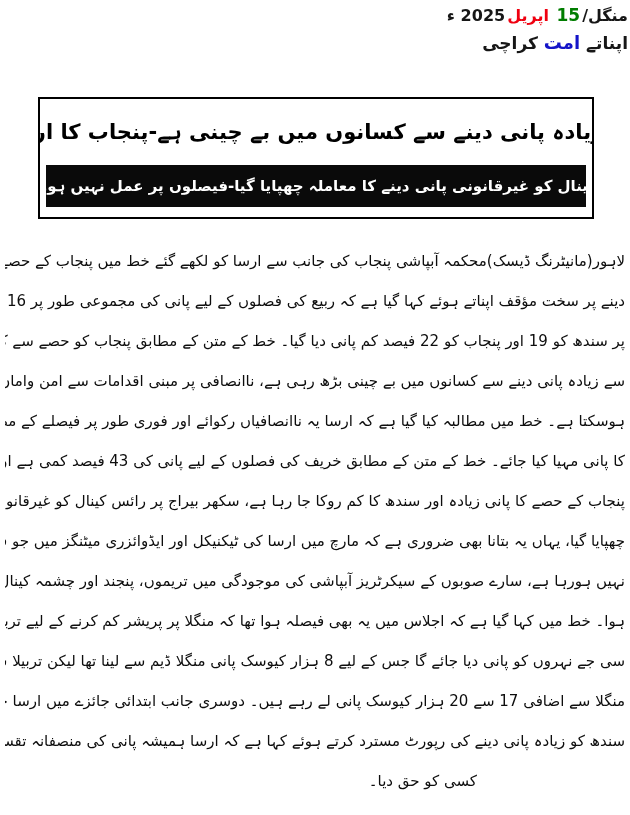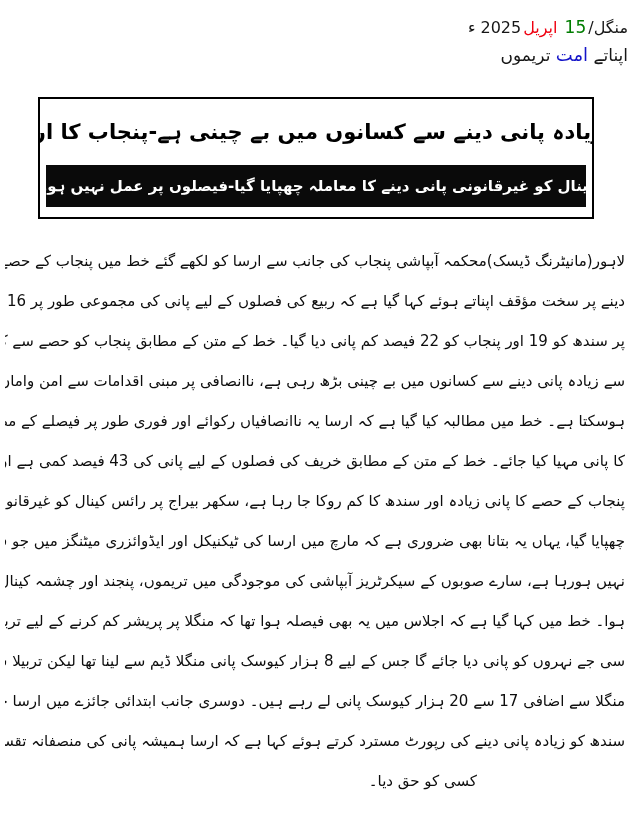"منگل/15 اپریل2025 ء" .date-block { font-weight: normal -> bold; top: 14px -> 2px }
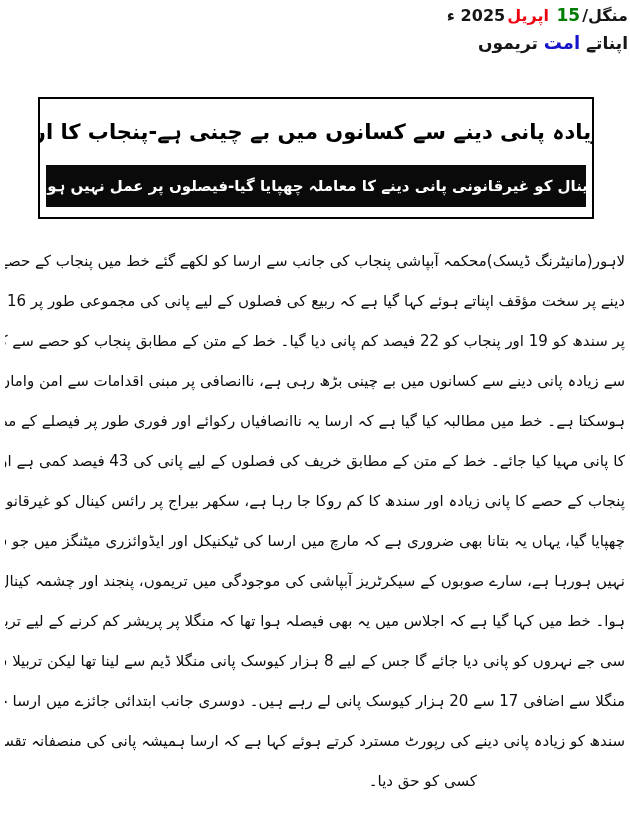"تریموں" span { text: تریموں -> کراچی }
